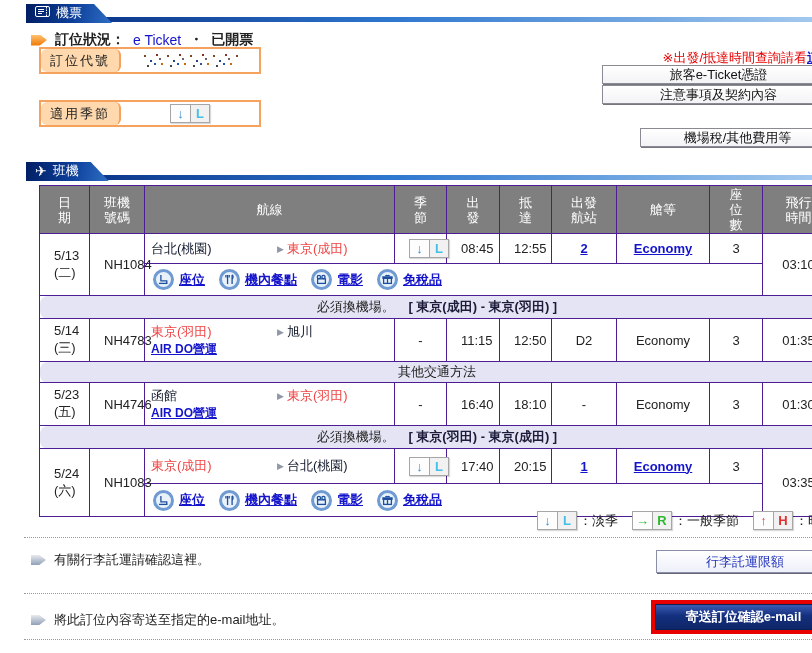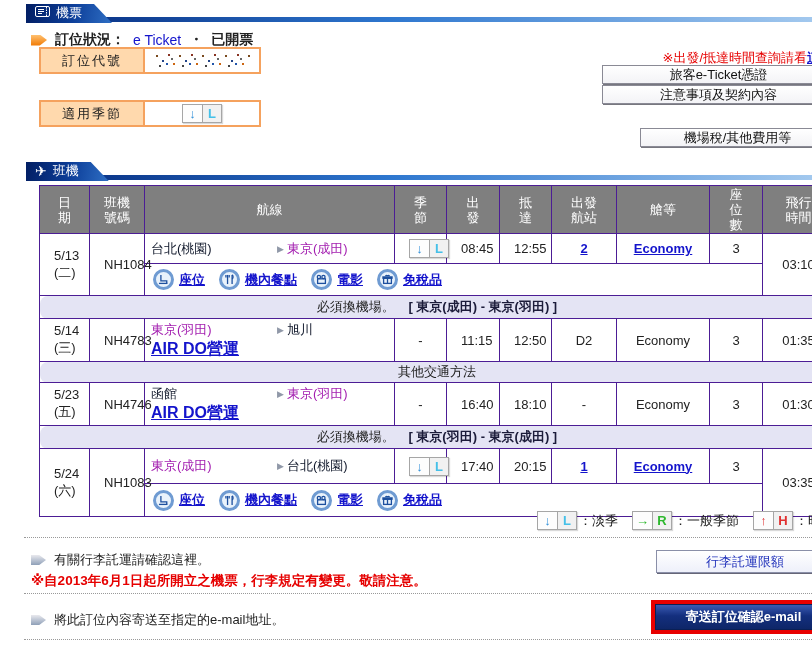"訂位代號" .info-label { border-radius: none -> 6px; width: 104px -> 80px }
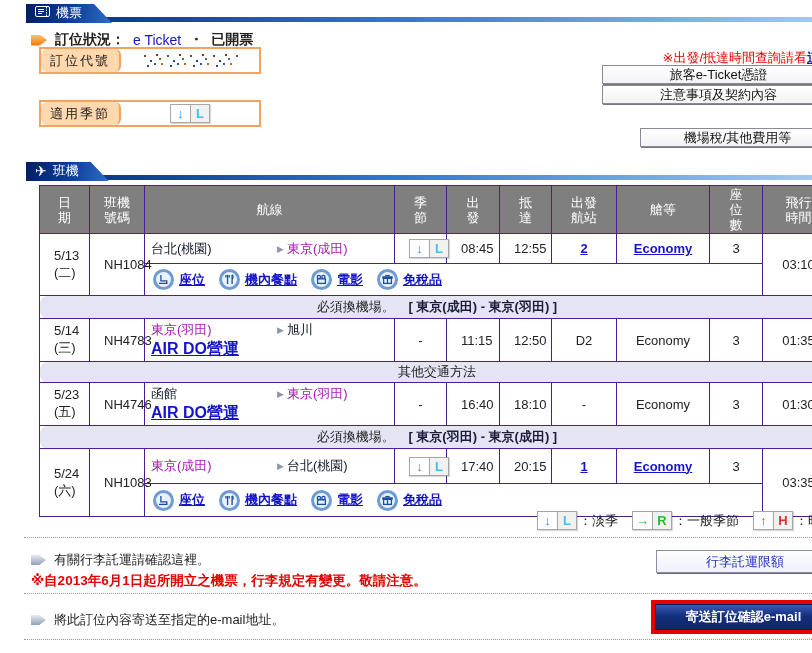"東京(成田)" .city-orange { color: #a21caf -> #ef4444 }
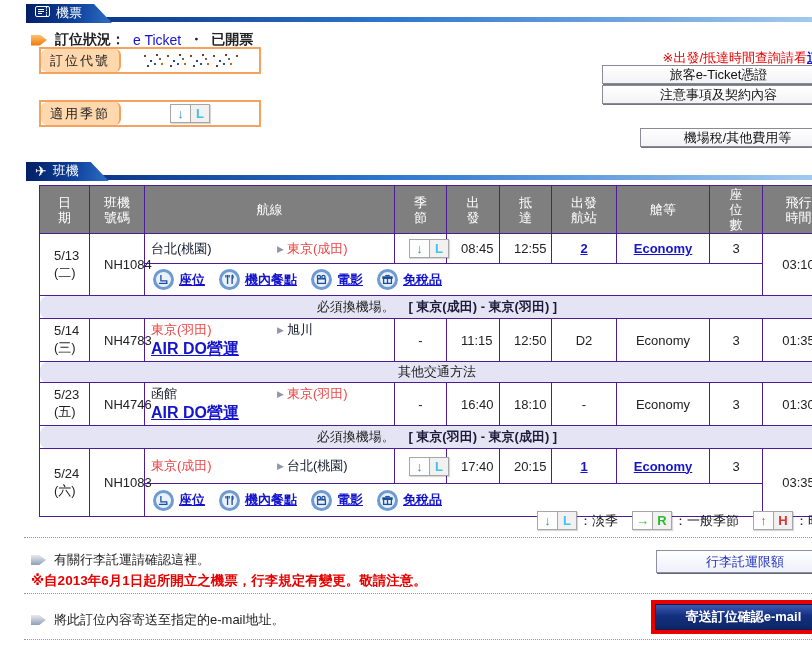"AIR DO營運" .op-link { font-size: 16px -> 12px }
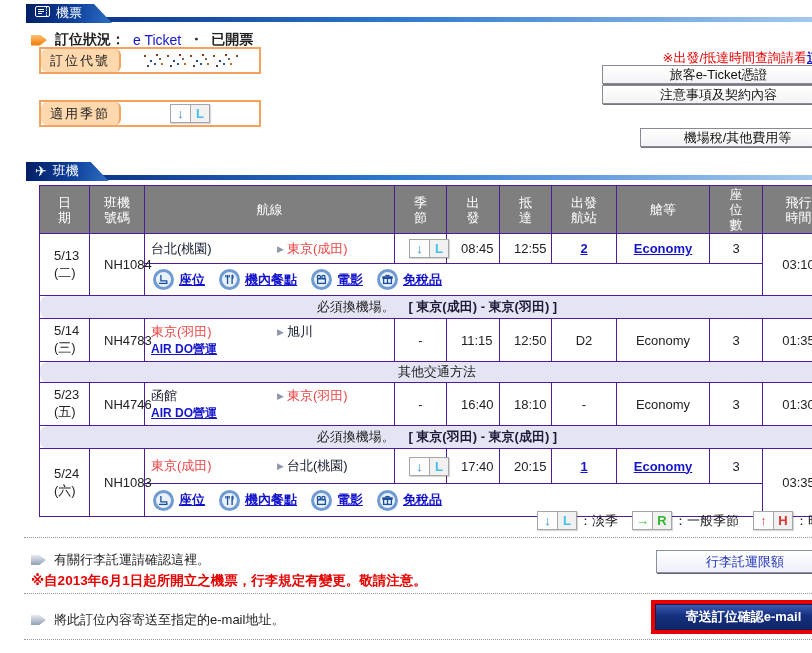"※自2013年6月1日起所開立之機票，行李規定有變更。敬請注意。" div { html: <div>※自2013年6月1日起所開立之機票，行李規定有變更。敬請注意。</div> -> none }
